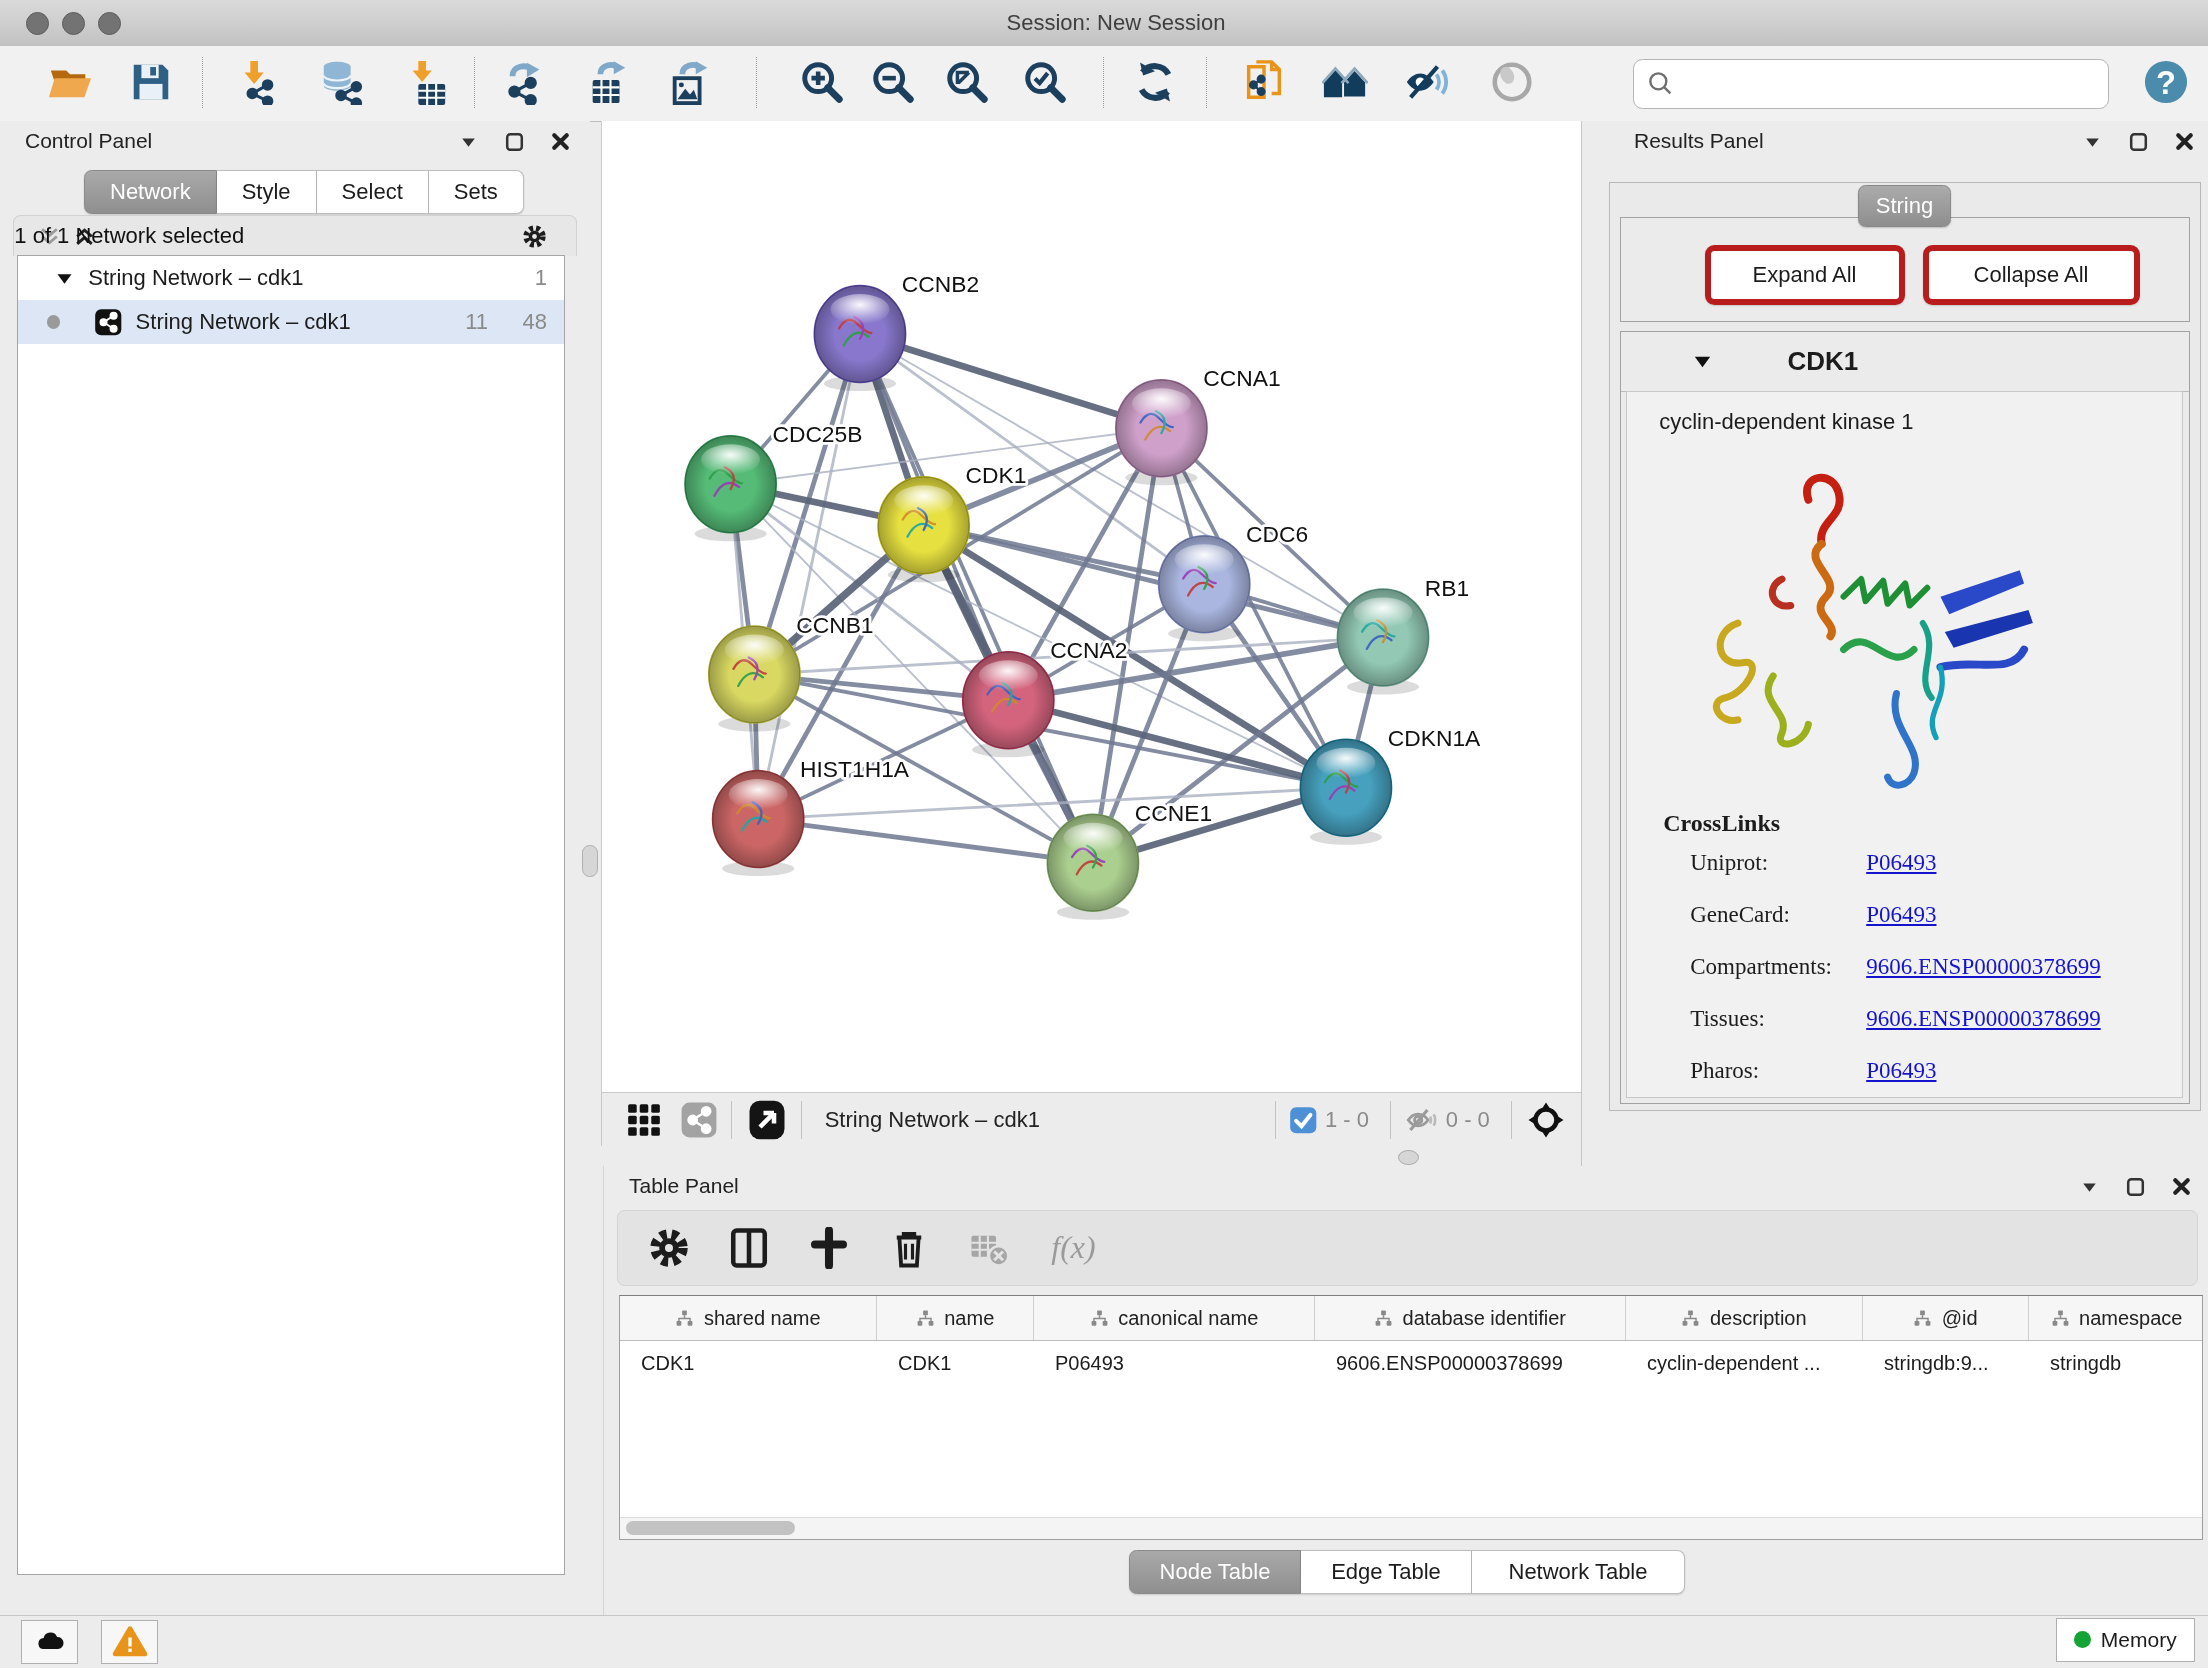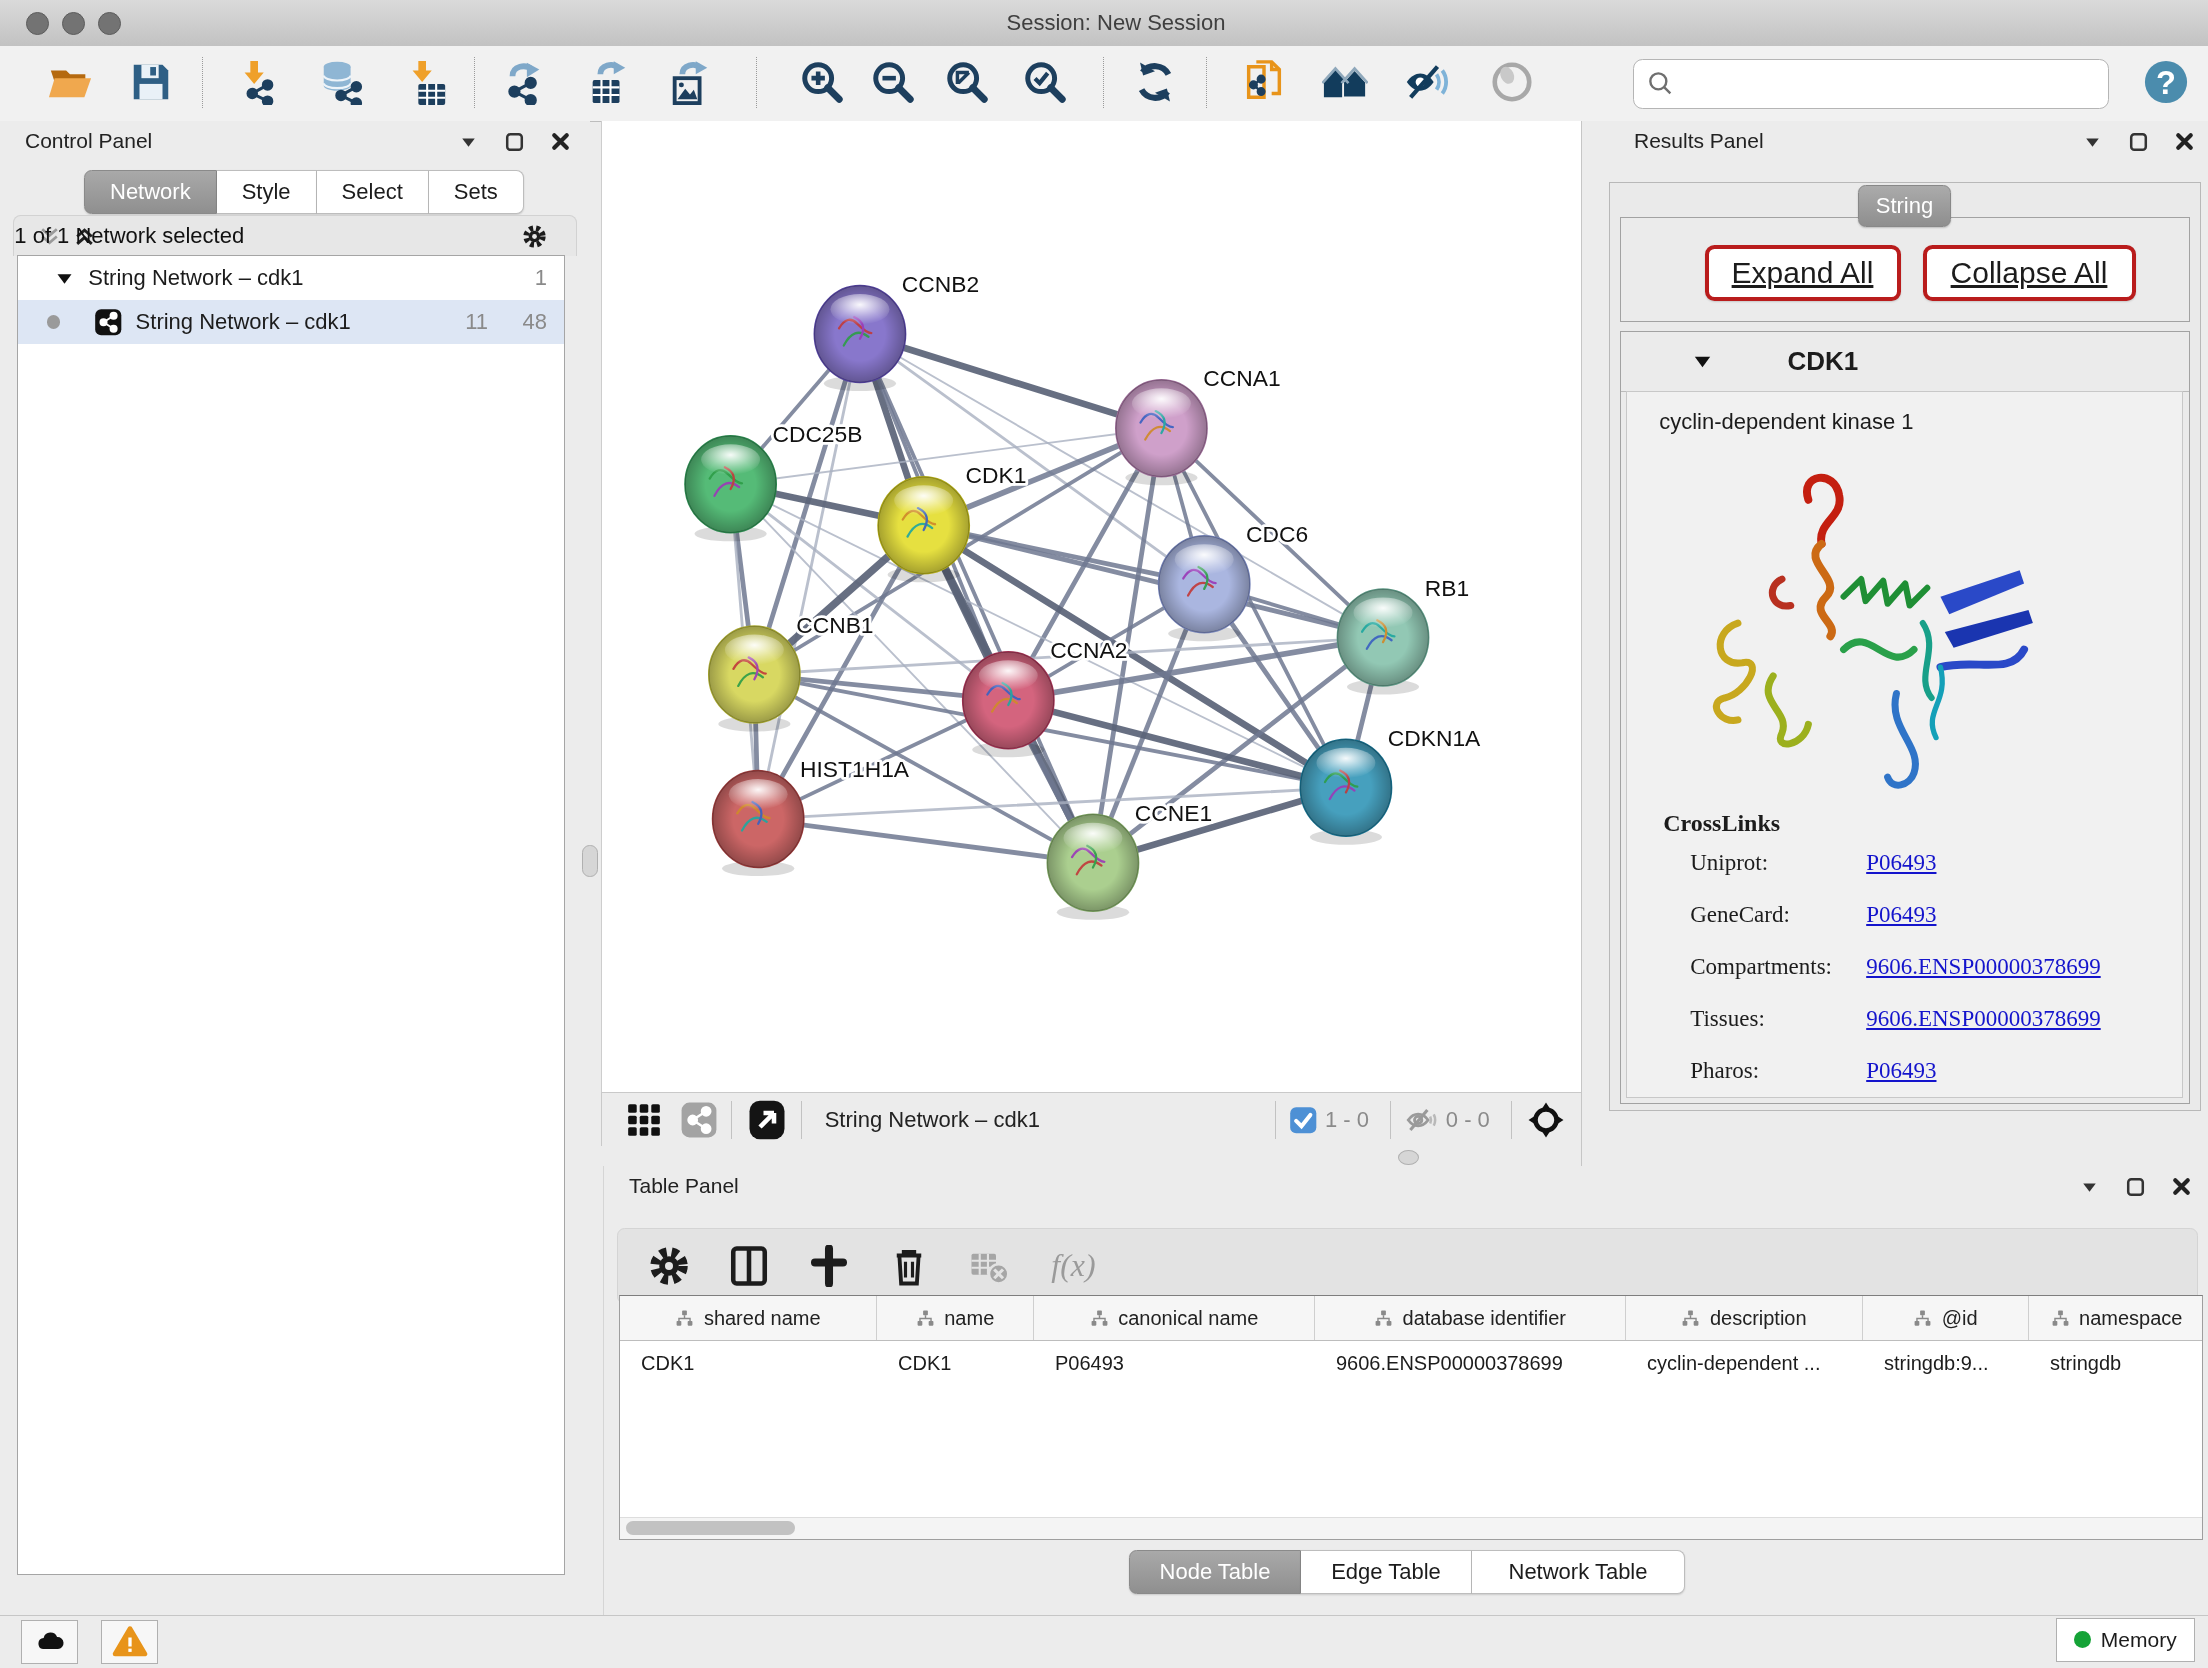"Expand All" .rp-btn { border: 4px solid #b91c1c -> 6px solid #b91c1c; font-size: 30px -> 22px; text-decoration: underline -> none }
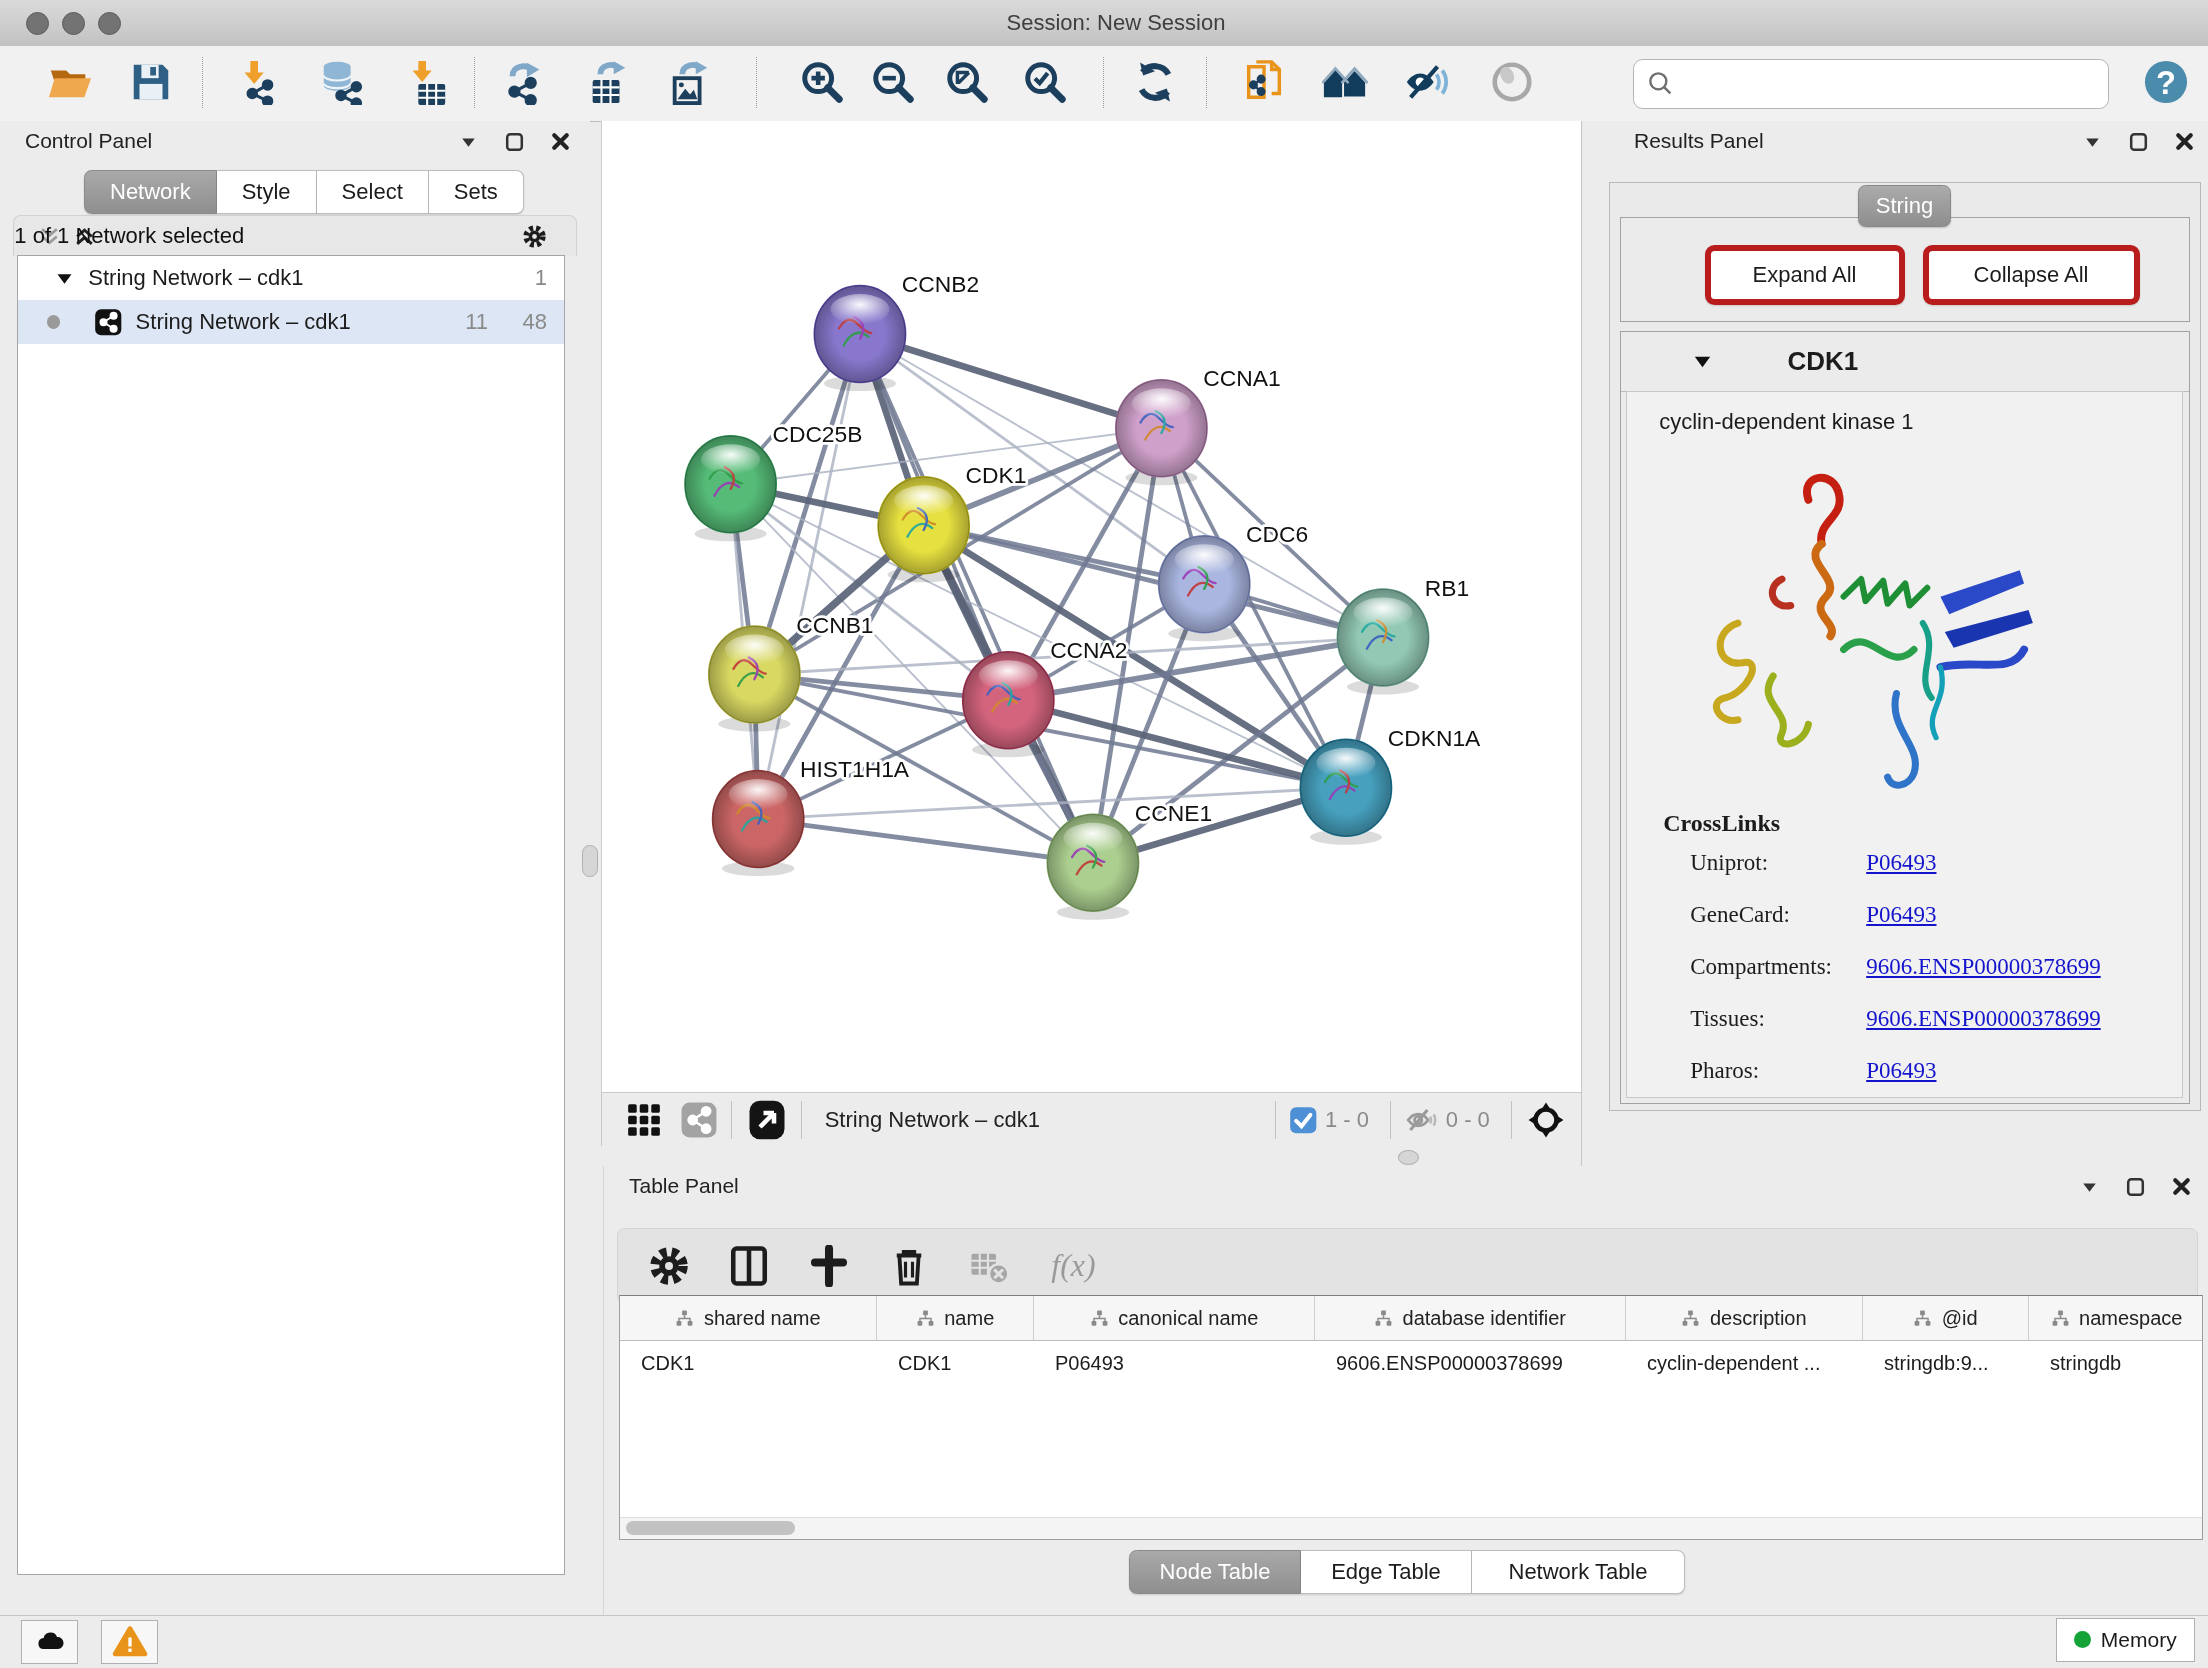"f(x)" #tp-toolbar { margin-top: 18px -> none }
